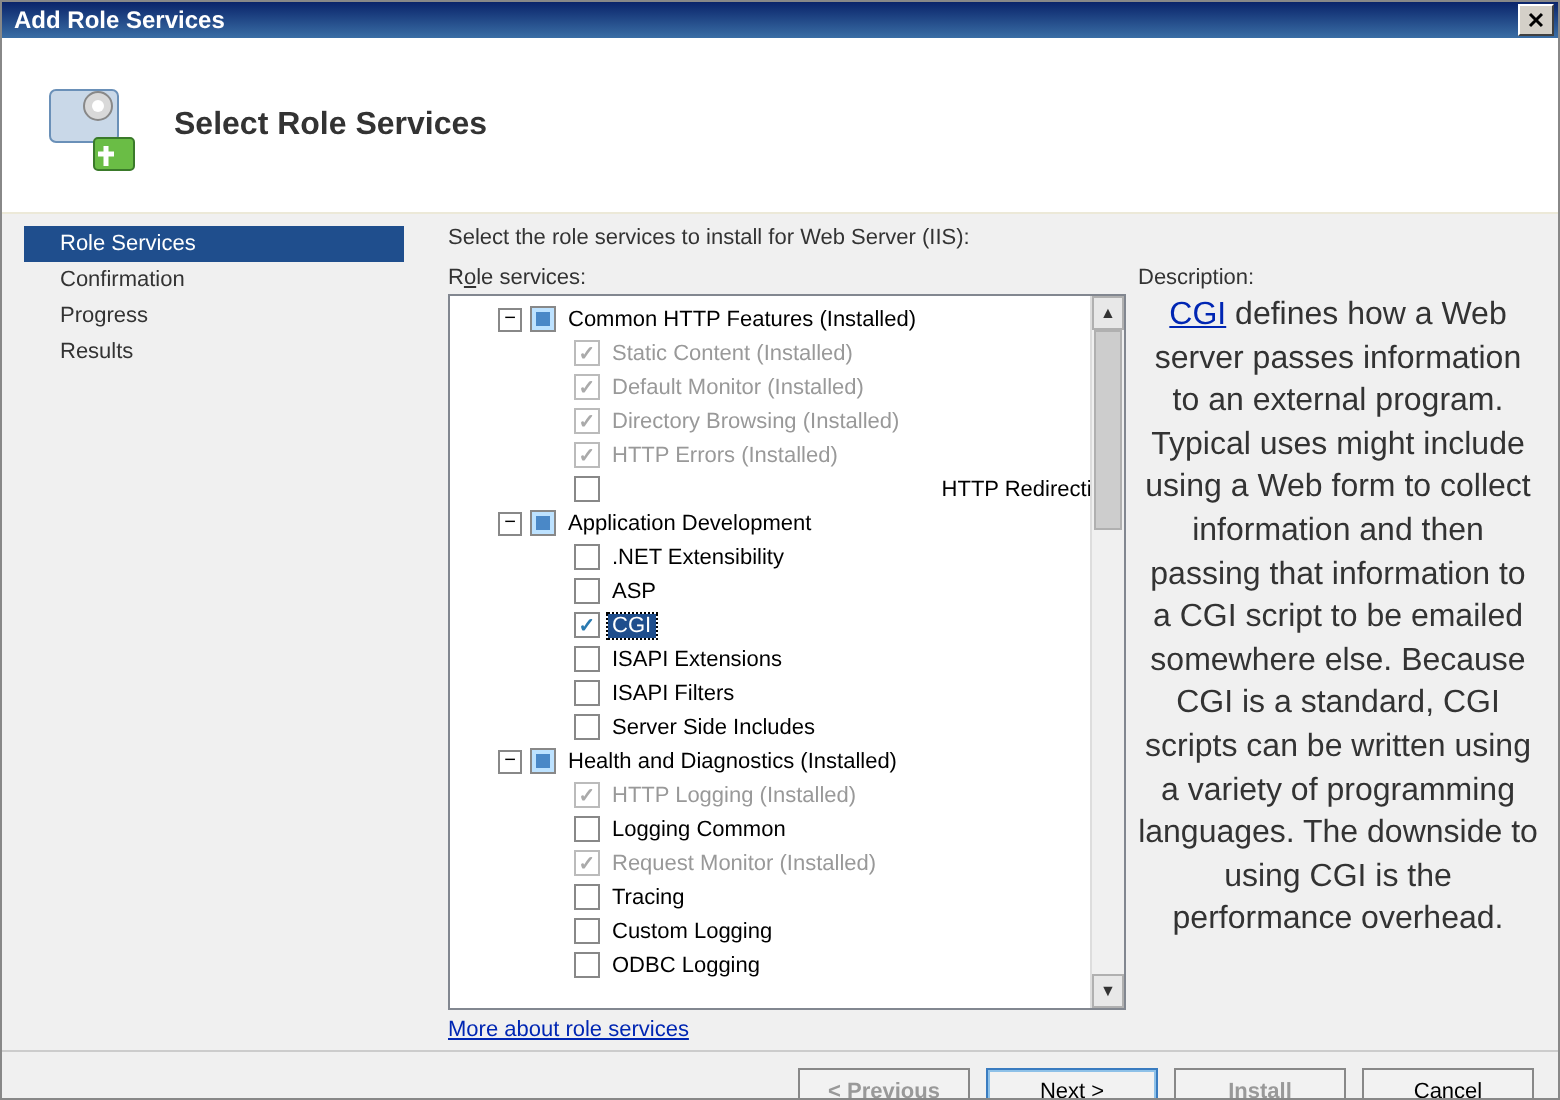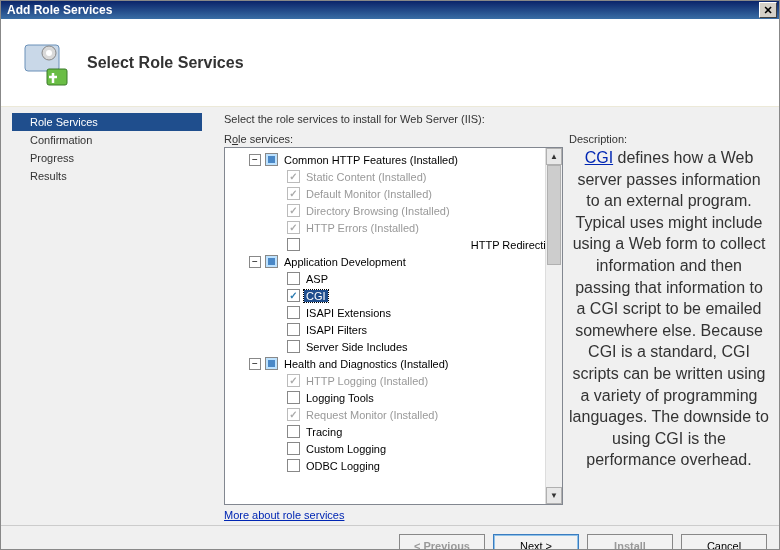".NET Extensibility" div.node { html: none -> <div> <span></span> <span>.NET Extensibility</span> </div> }
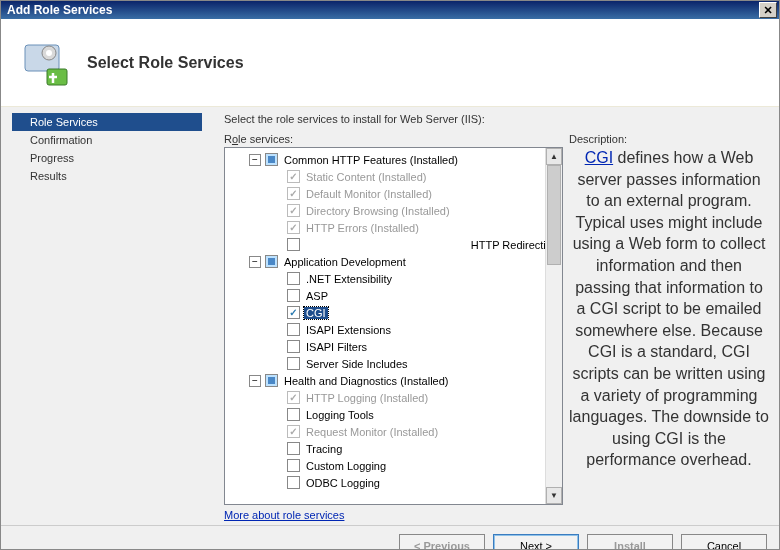"Logging Tools" span.nlabel { text: Tools -> Common }
